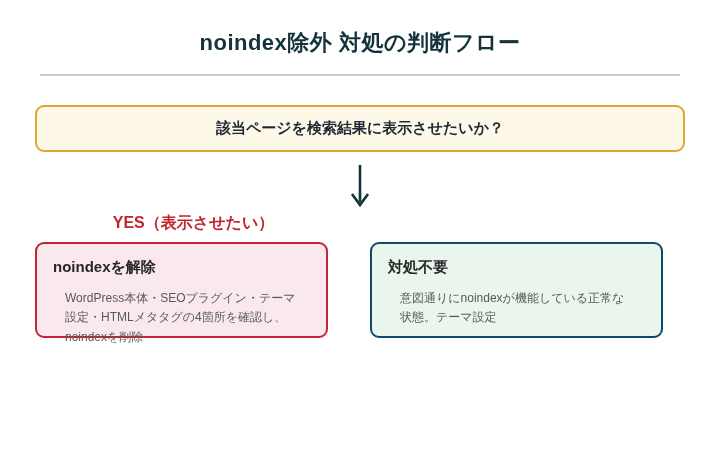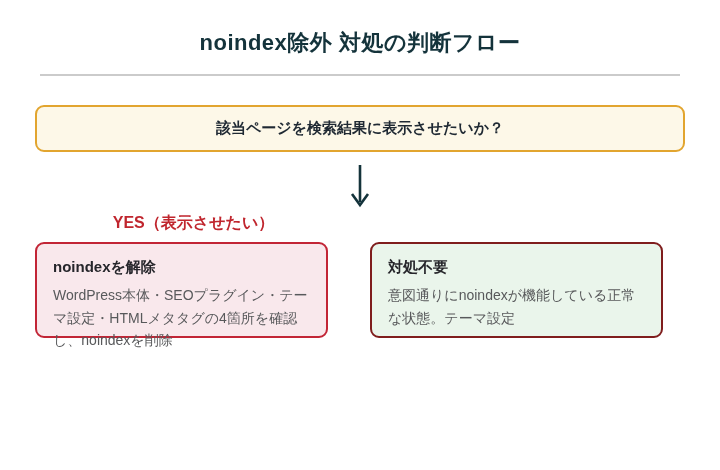"対処不要" .outcome-box.no { border: 2px solid #7f1d1d -> 2px solid #0c4a6e }
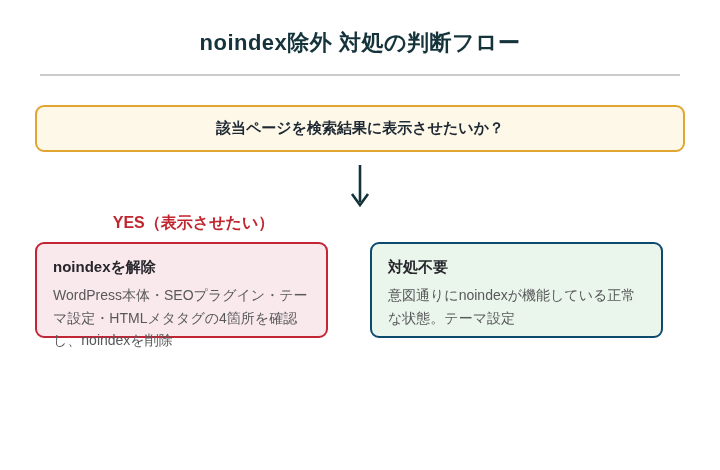"WordPress本体・SEOプラグイン・テーマ設定・HTMLメタタグの4箇所を" .outcome-body { font-size: 14px -> 12px; margin: 0 -> 12px }
